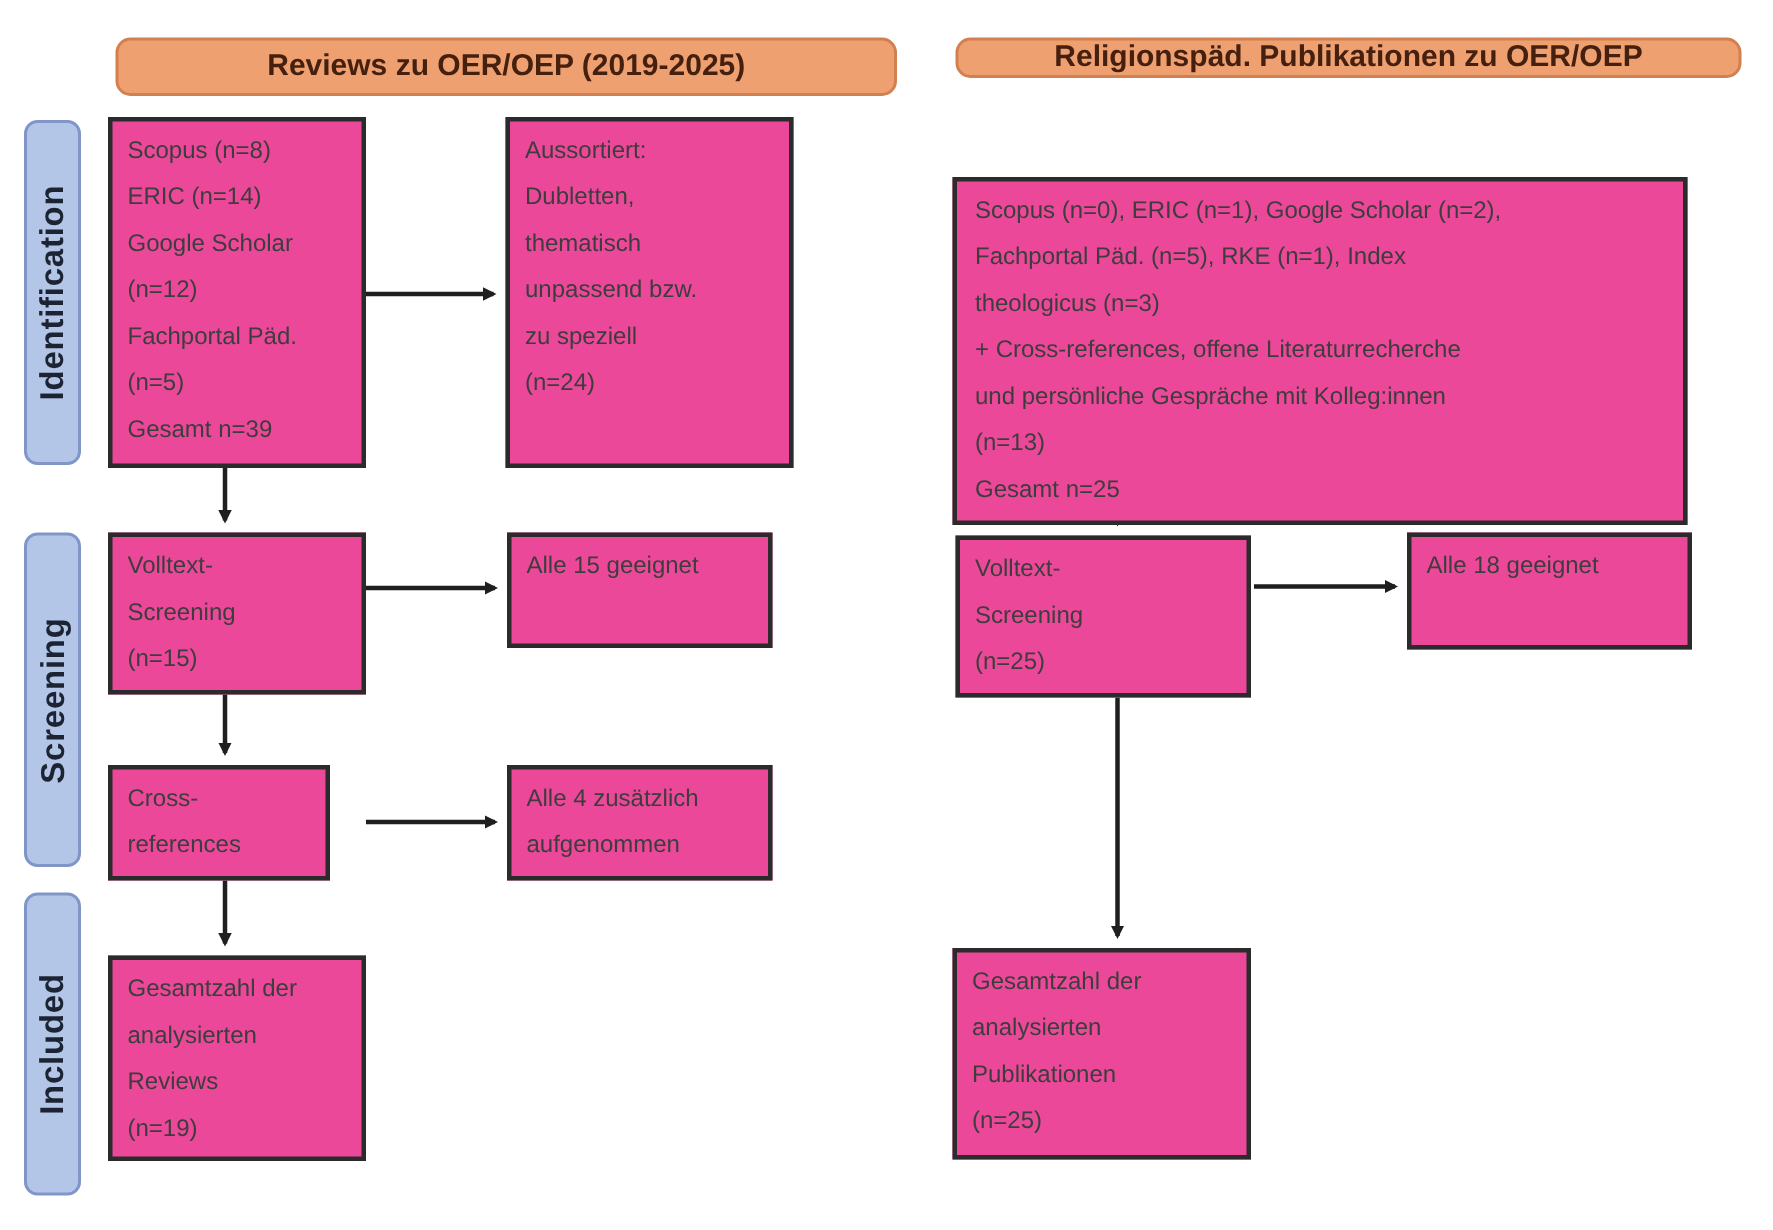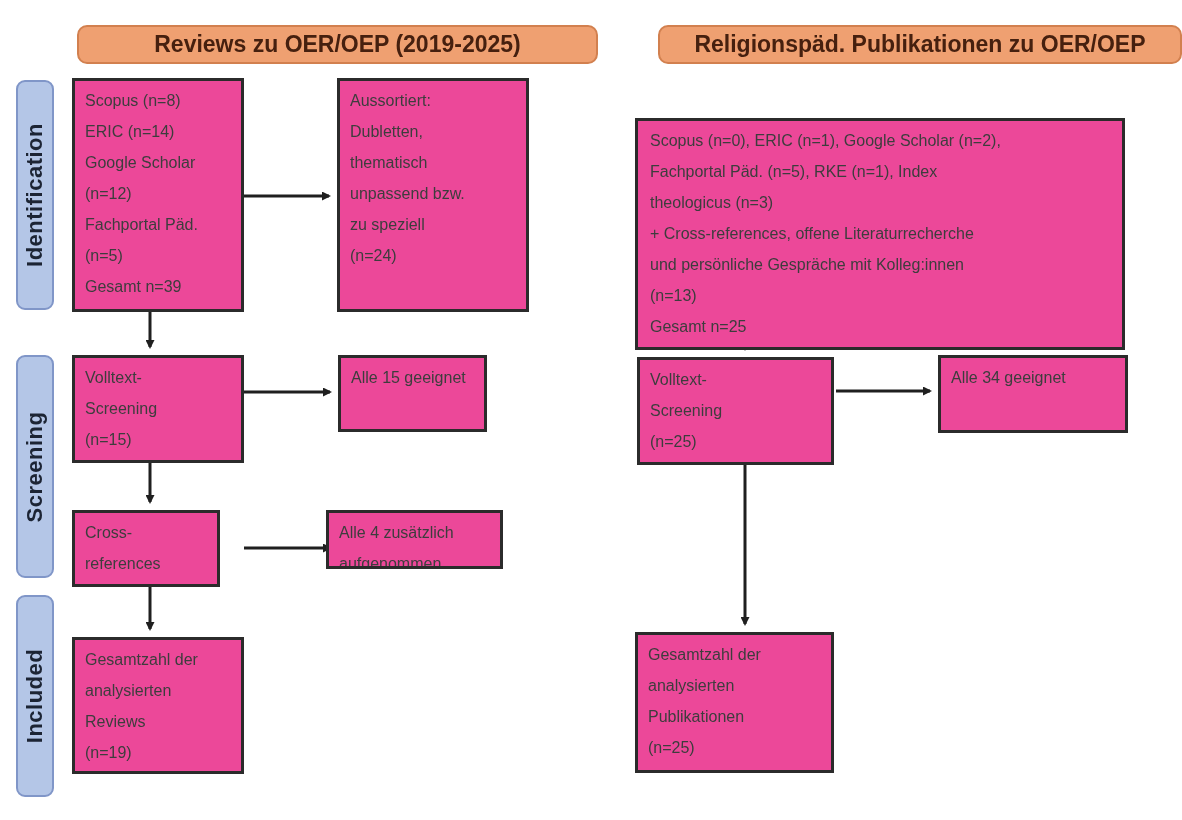"Reviews zu OER/OEP (2019-2025)" .hdr { font-size: 23px -> 20px }
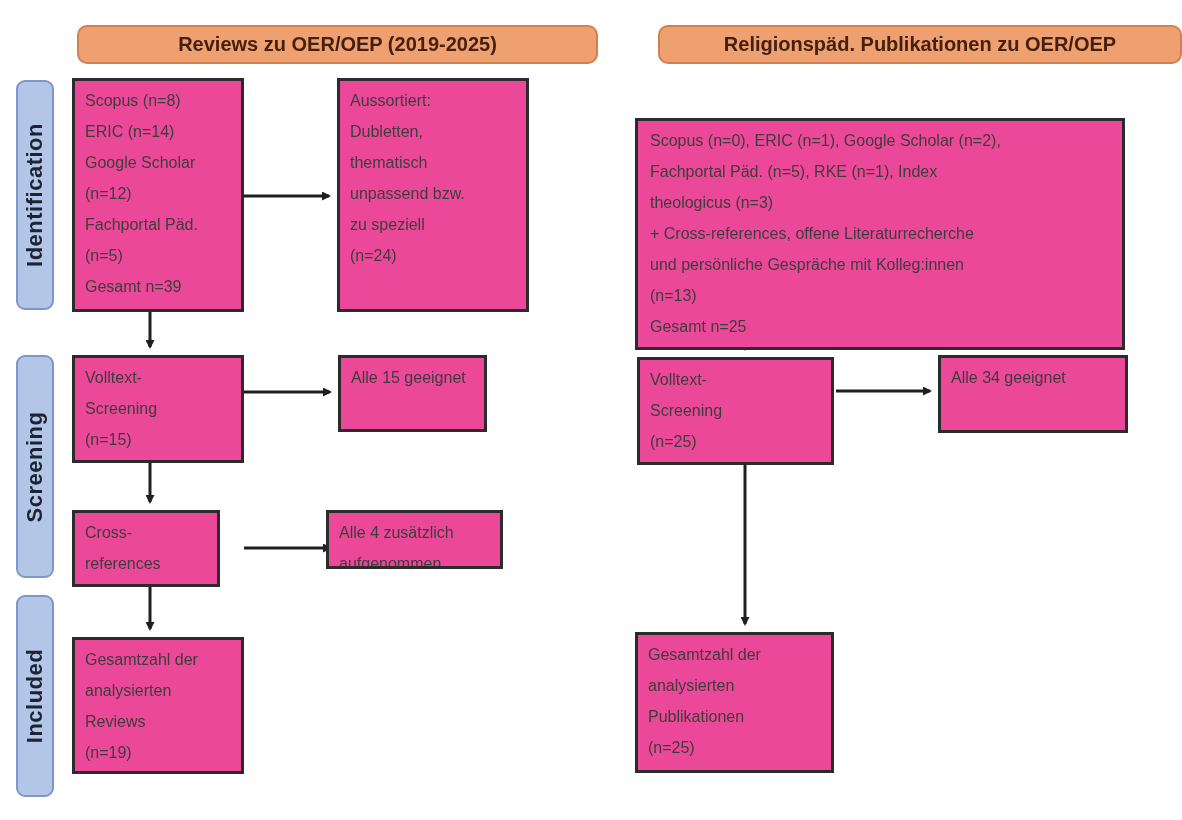"Religionspäd. Publikationen zu OER/OEP" div.hdr { height: 39px -> 27px; left: 658px -> 637px }
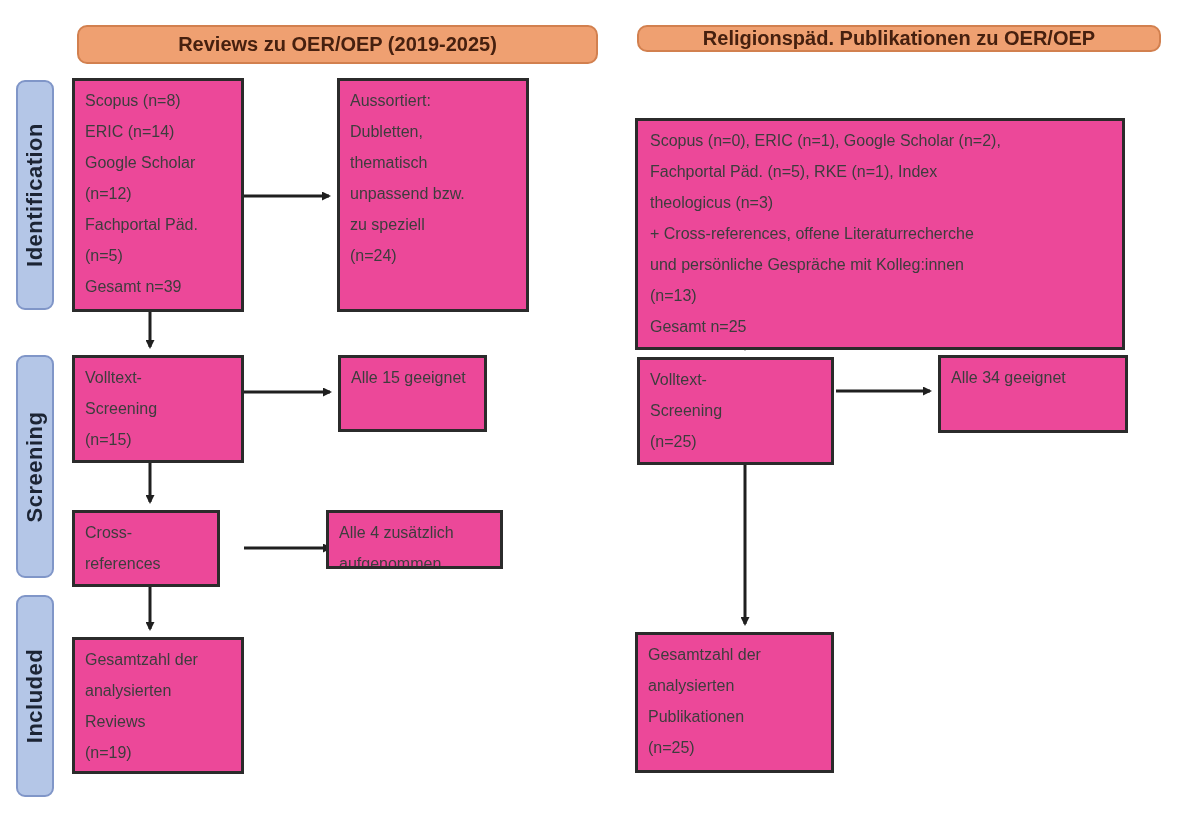"Alle 15 geeignet" div.box { width: 149px -> 177px }
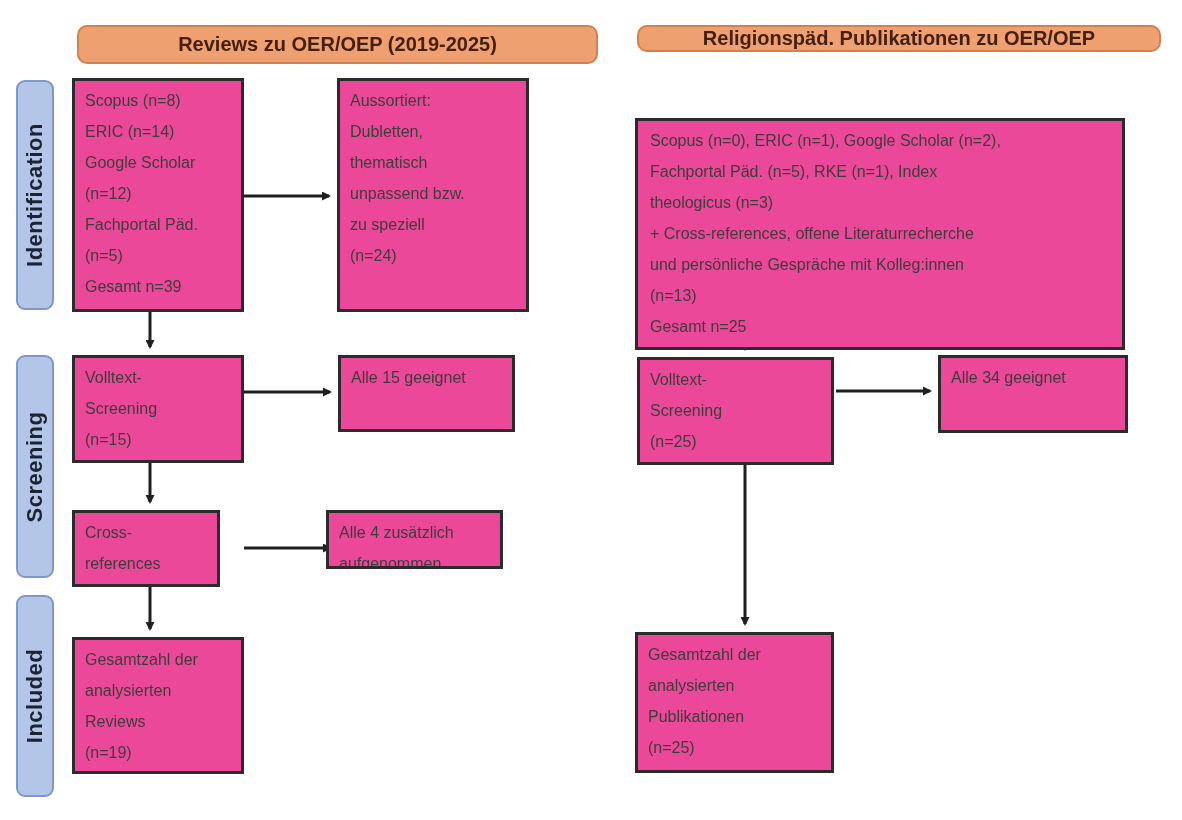"Alle 34 geeignet" div.box { text: 34 -> 18 }
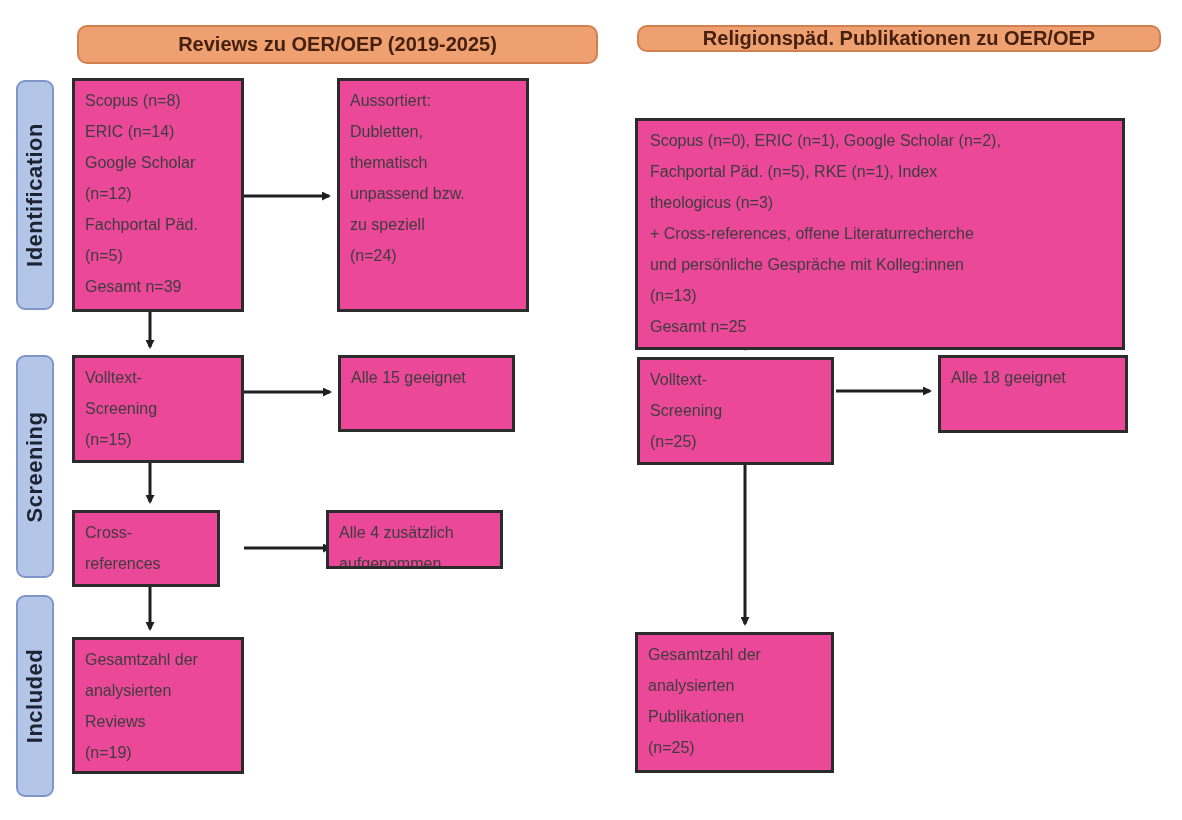"Alle 4 zusätzlich" div.box { height: 59px -> 77px; left: 326px -> 338px }
